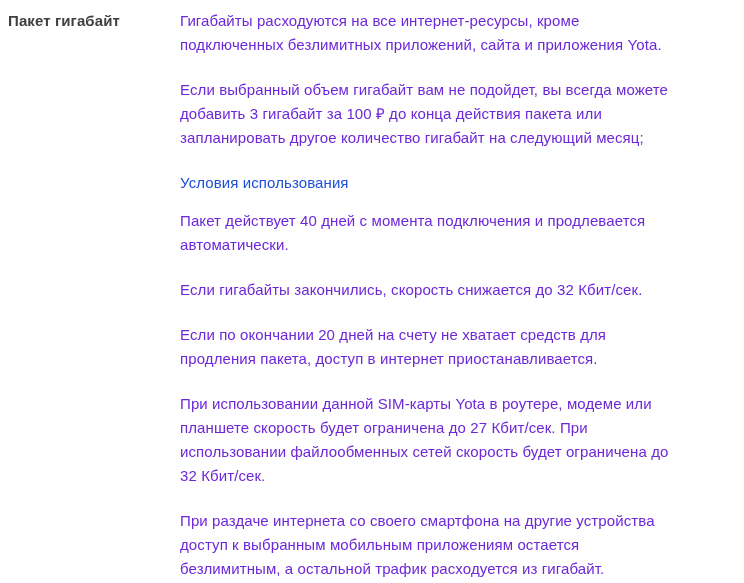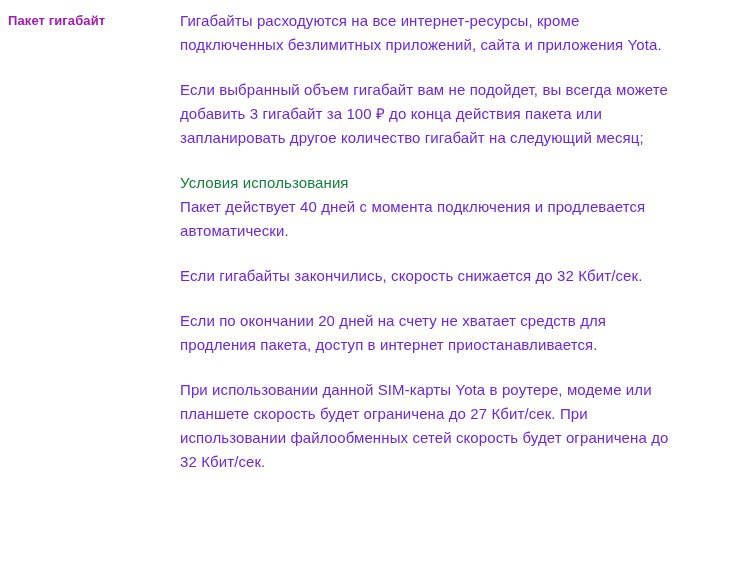"Пакет гигабайт" .label-col h3 { color: #a21caf -> #404040; font-size: 13px -> 15px }
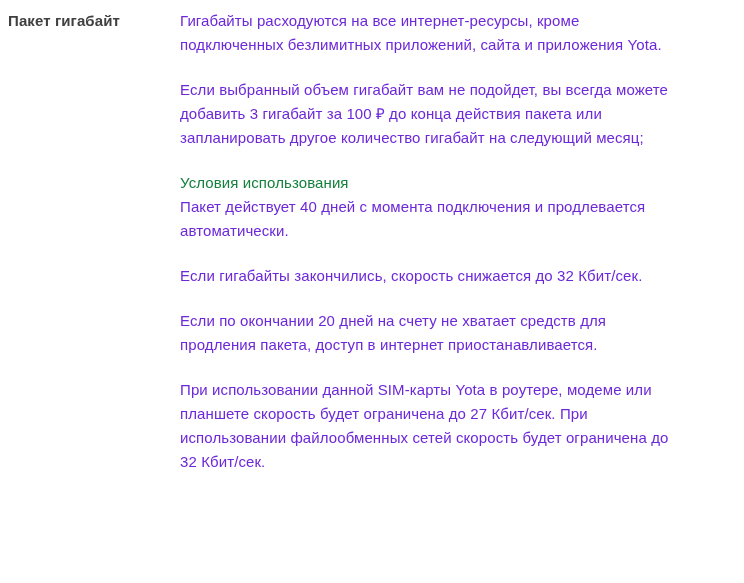"Условия использования" .content-col p.muted { color: #15803d -> #1d4ed8; margin-bottom: 0 -> 14px }
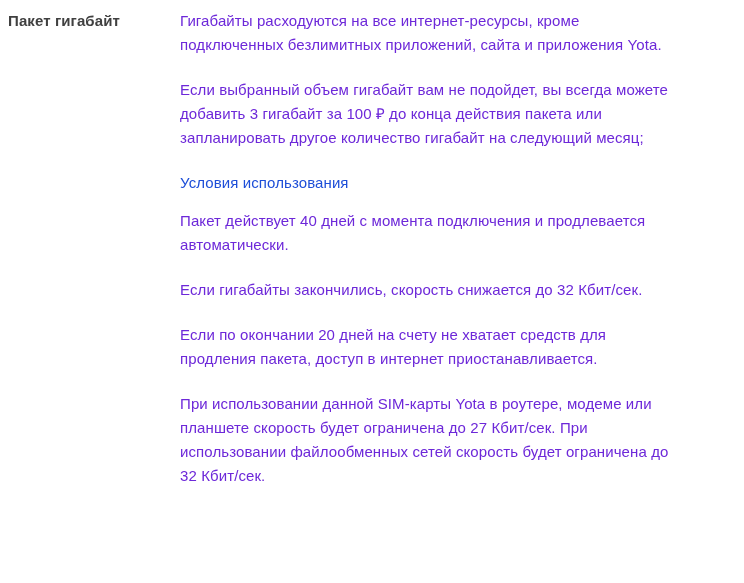"При раздаче интернета со своего" p { html: none -> <p>При раздаче интернета со своего смартфона на другие устройства доступ к выбранным мобильным приложениям остается безлимитным, а остальной трафик расходуется из гигабайт.</p> }
